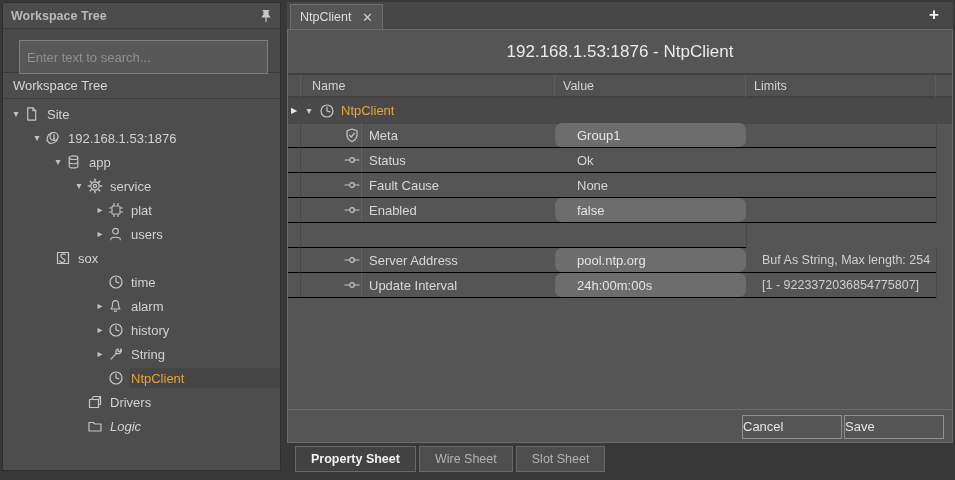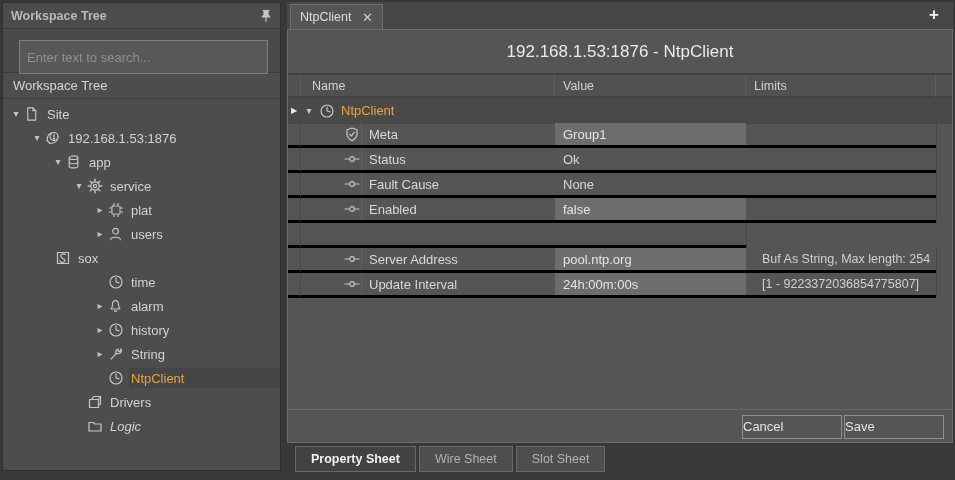"Meta" .trow > div { border-bottom: 3px solid #000000 -> 1px solid #000000 }
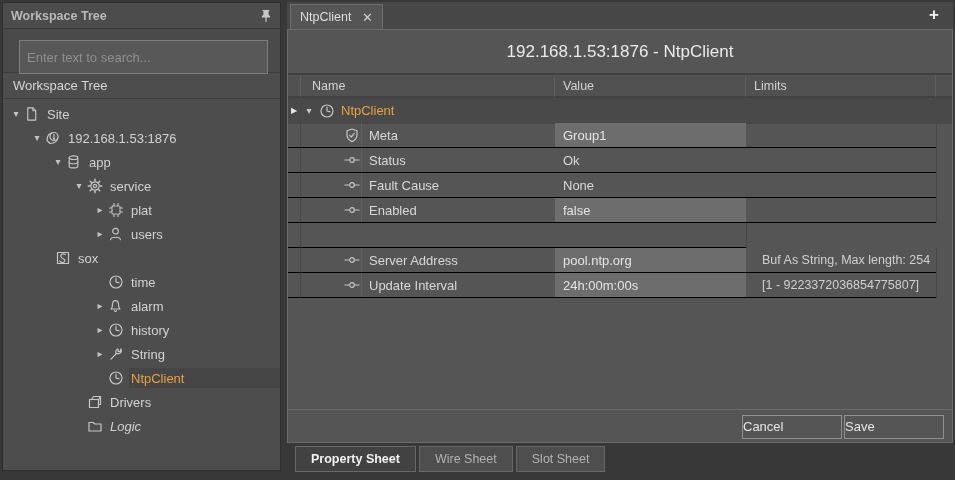"Group1" .c-value .v-inner { border-radius: none -> 7px; padding-left: 8px -> 22px }
